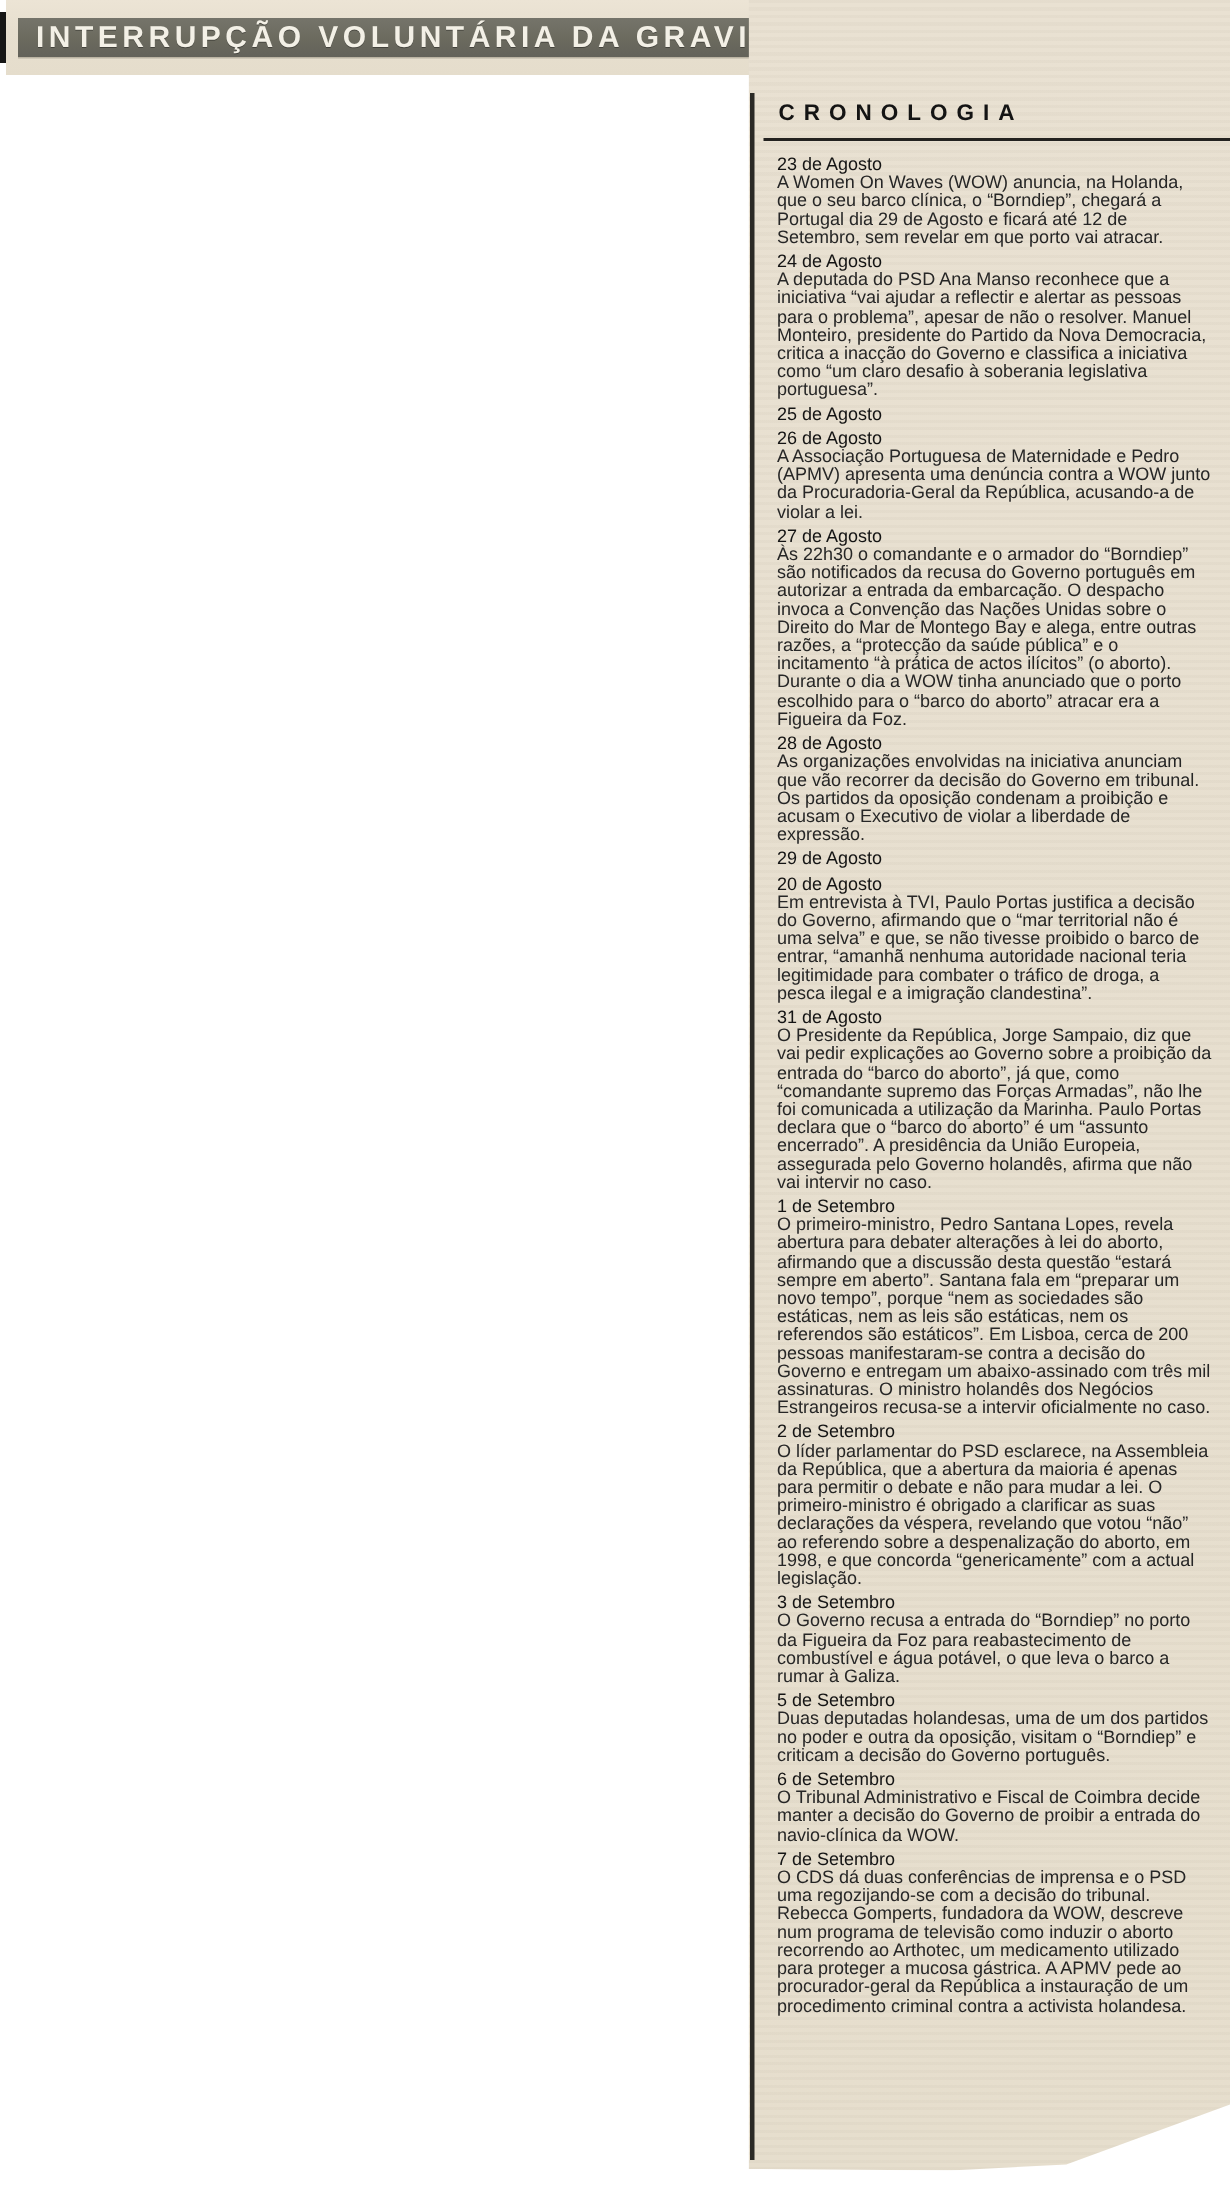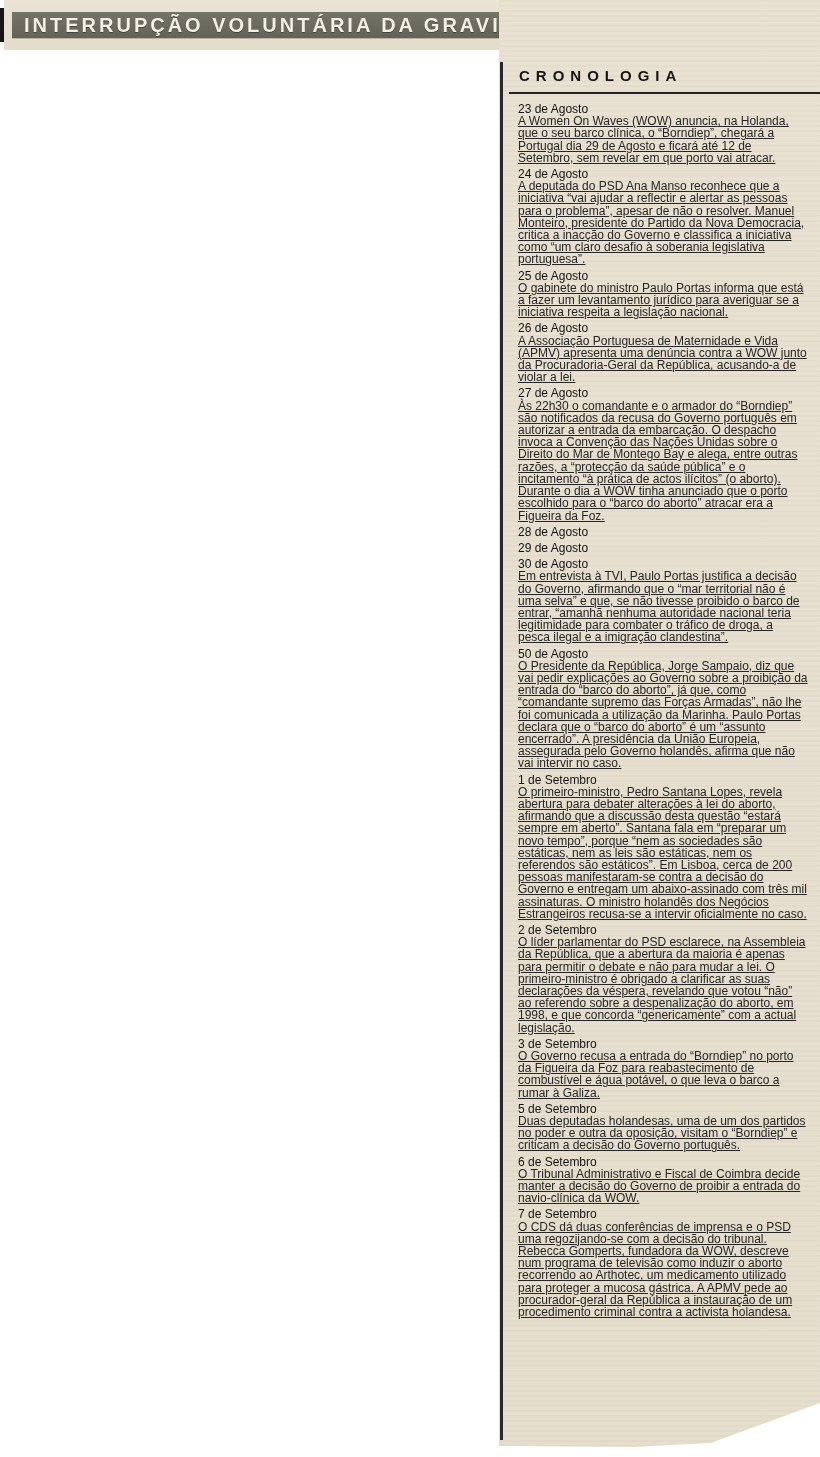"A Women On Waves (WOW)" .entry-text { text-decoration: underline -> none }
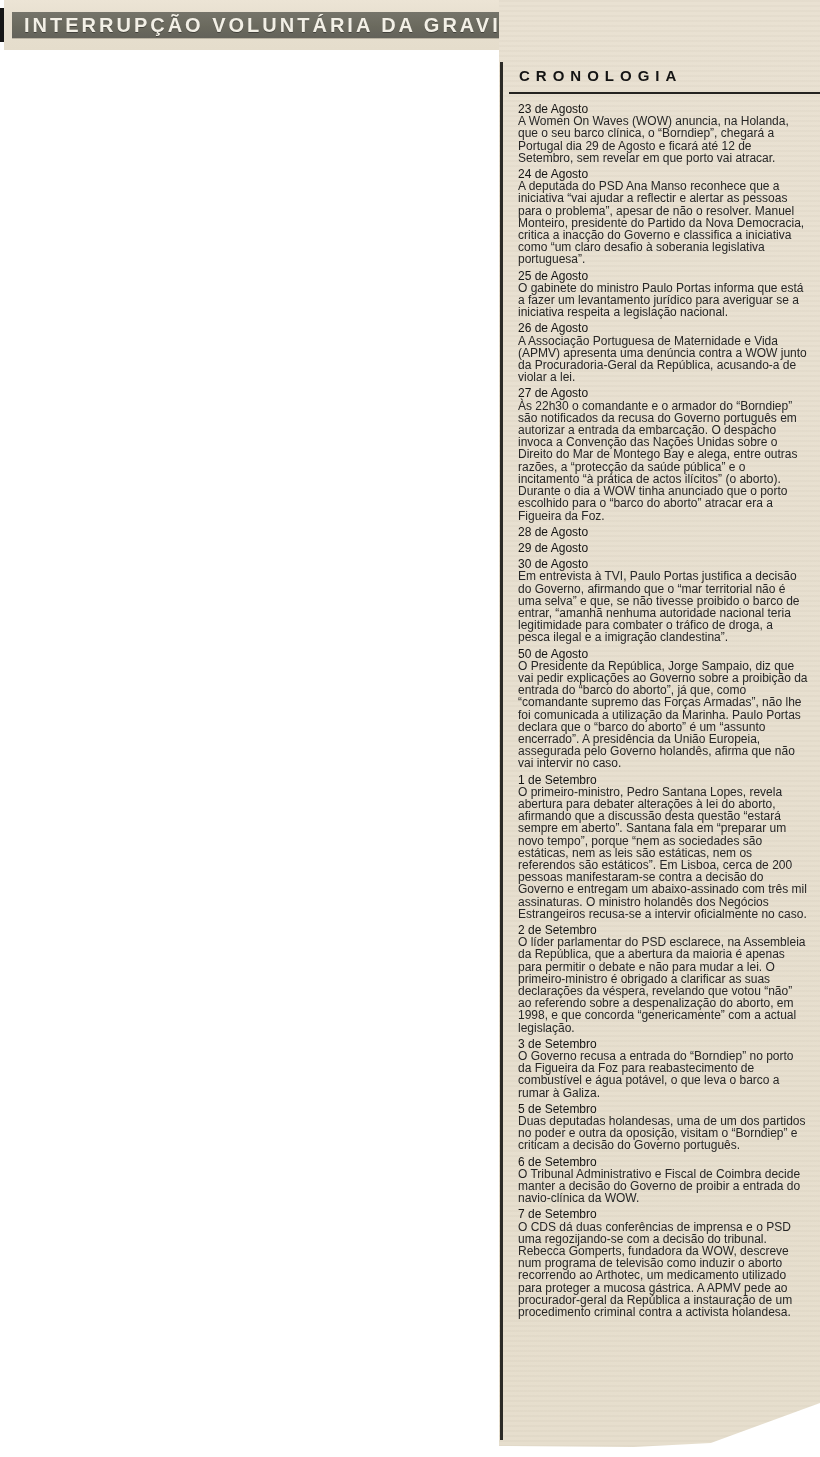"O gabinete do ministro Paulo" div.entry-text { html: <div>O gabinete do ministro Paulo Portas informa que está a fazer um levantamento jurídico para averiguar se a iniciativa respeita a legislação nacional.</div> -> none }
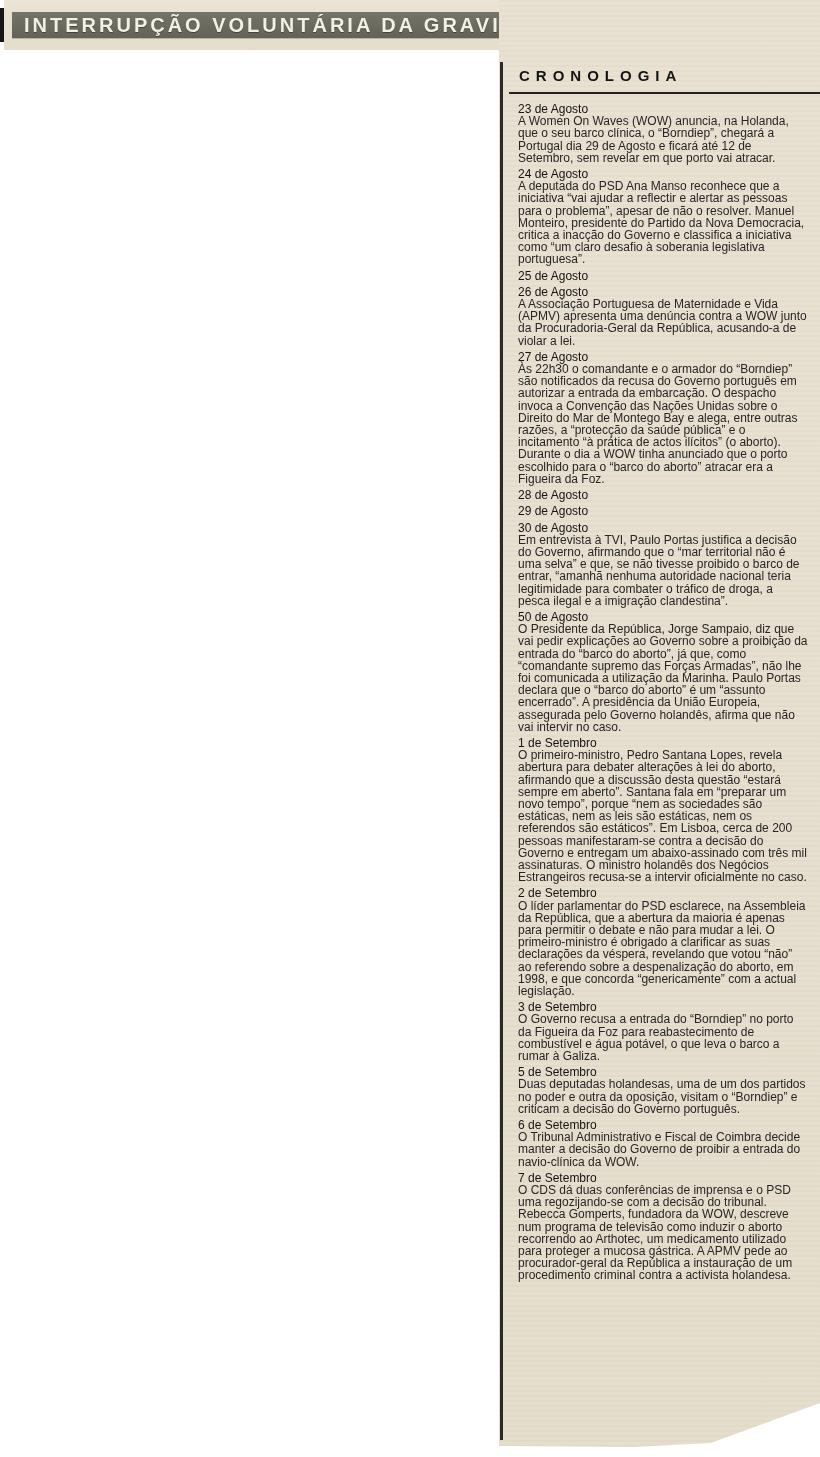"A Associação Portuguesa de Maternidade" div.entry-text { text: Vida -> Pedro }
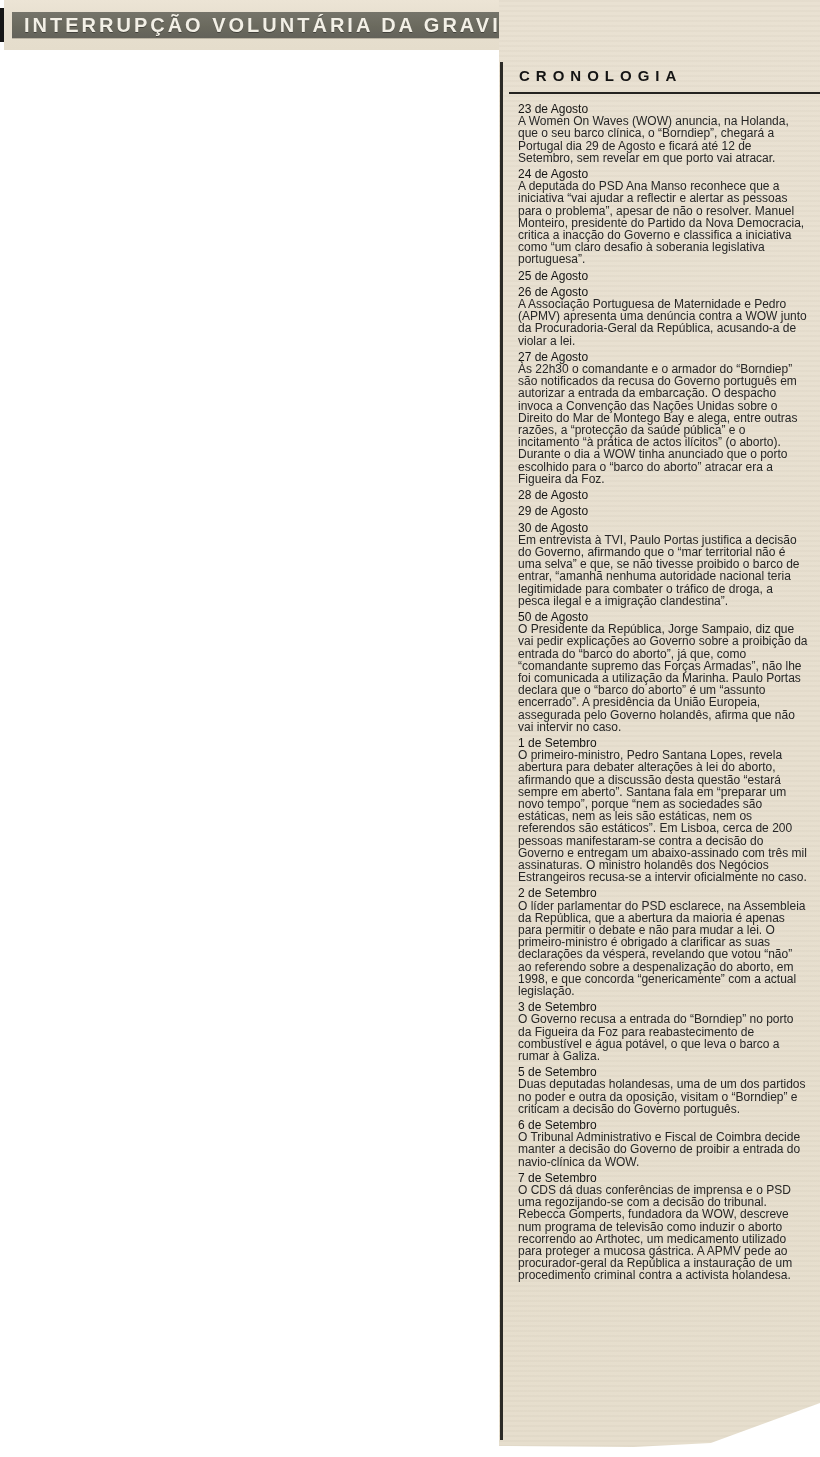"As organizações envolvidas na iniciativa" div.entry-text { html: none -> <div>As organizações envolvidas na iniciativa anunciam que vão recorrer da decisão do Governo em tribunal. Os partidos da oposição condenam a proibição e acusam o Executivo de violar a liberdade de expressão.</div> }
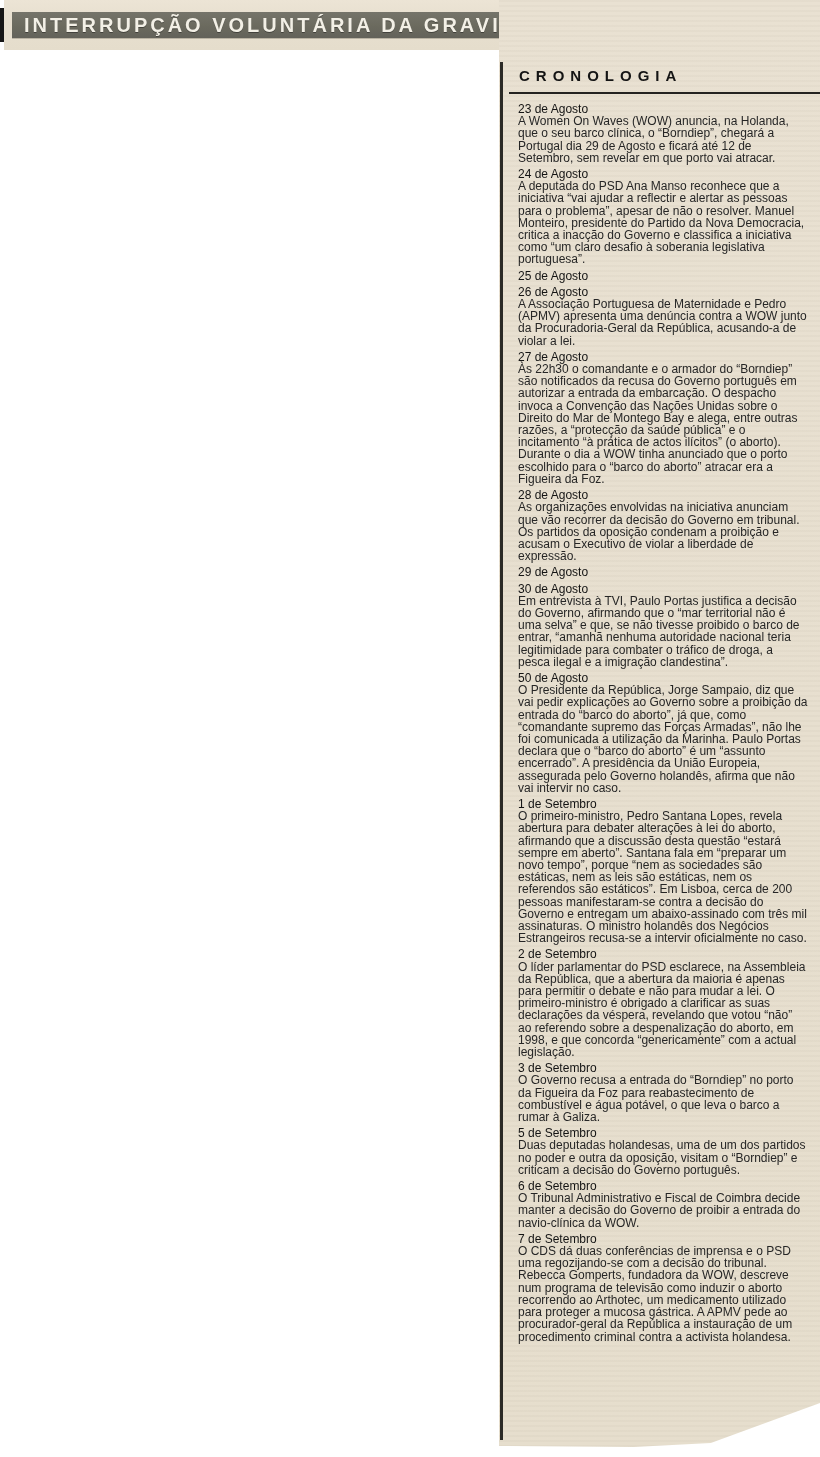"30 de Agosto" div.entry-date { text: 30 -> 20 }
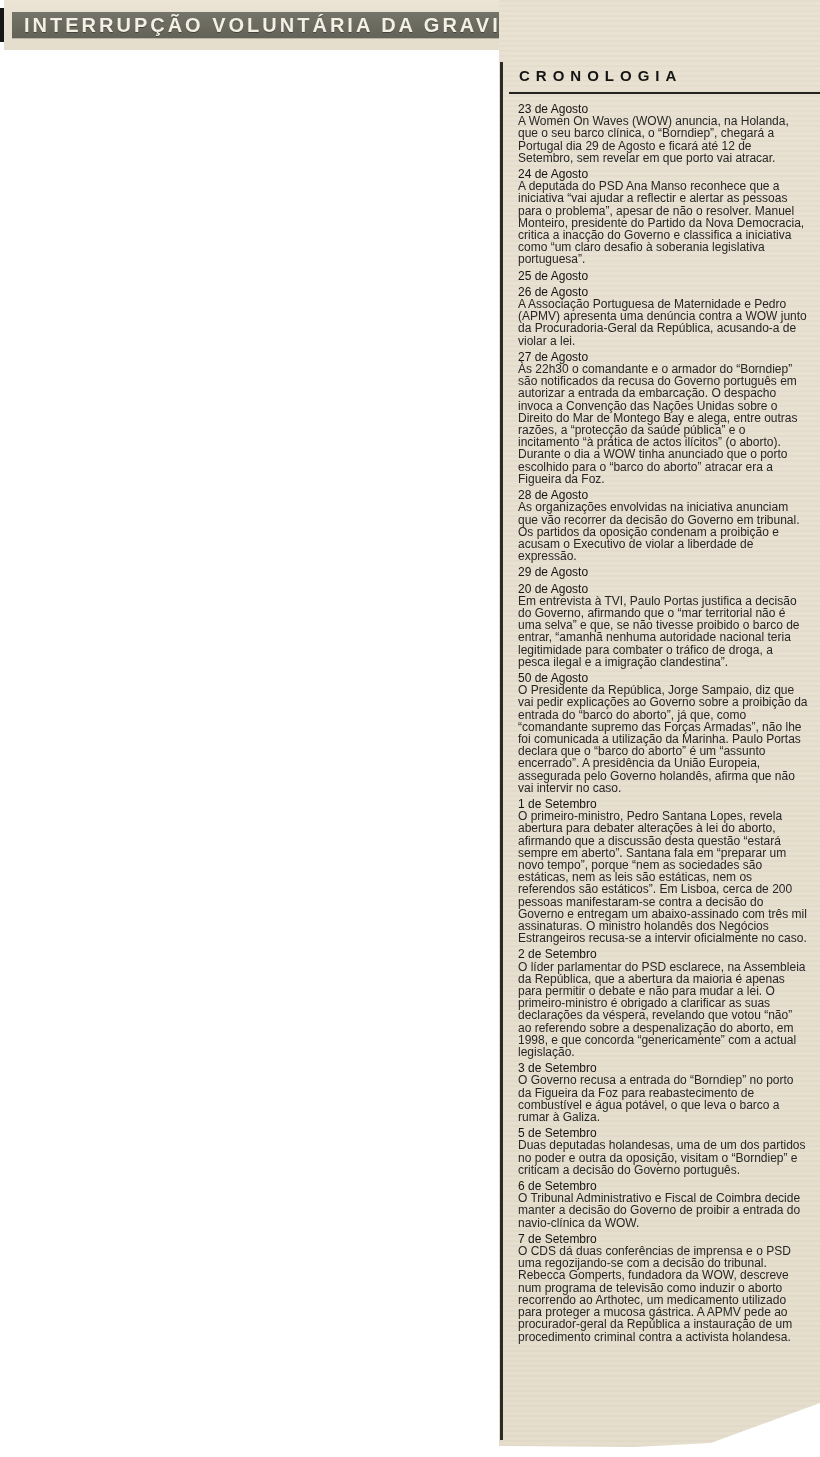"50 de Agosto" div.entry-date { text: 50 -> 31 }
